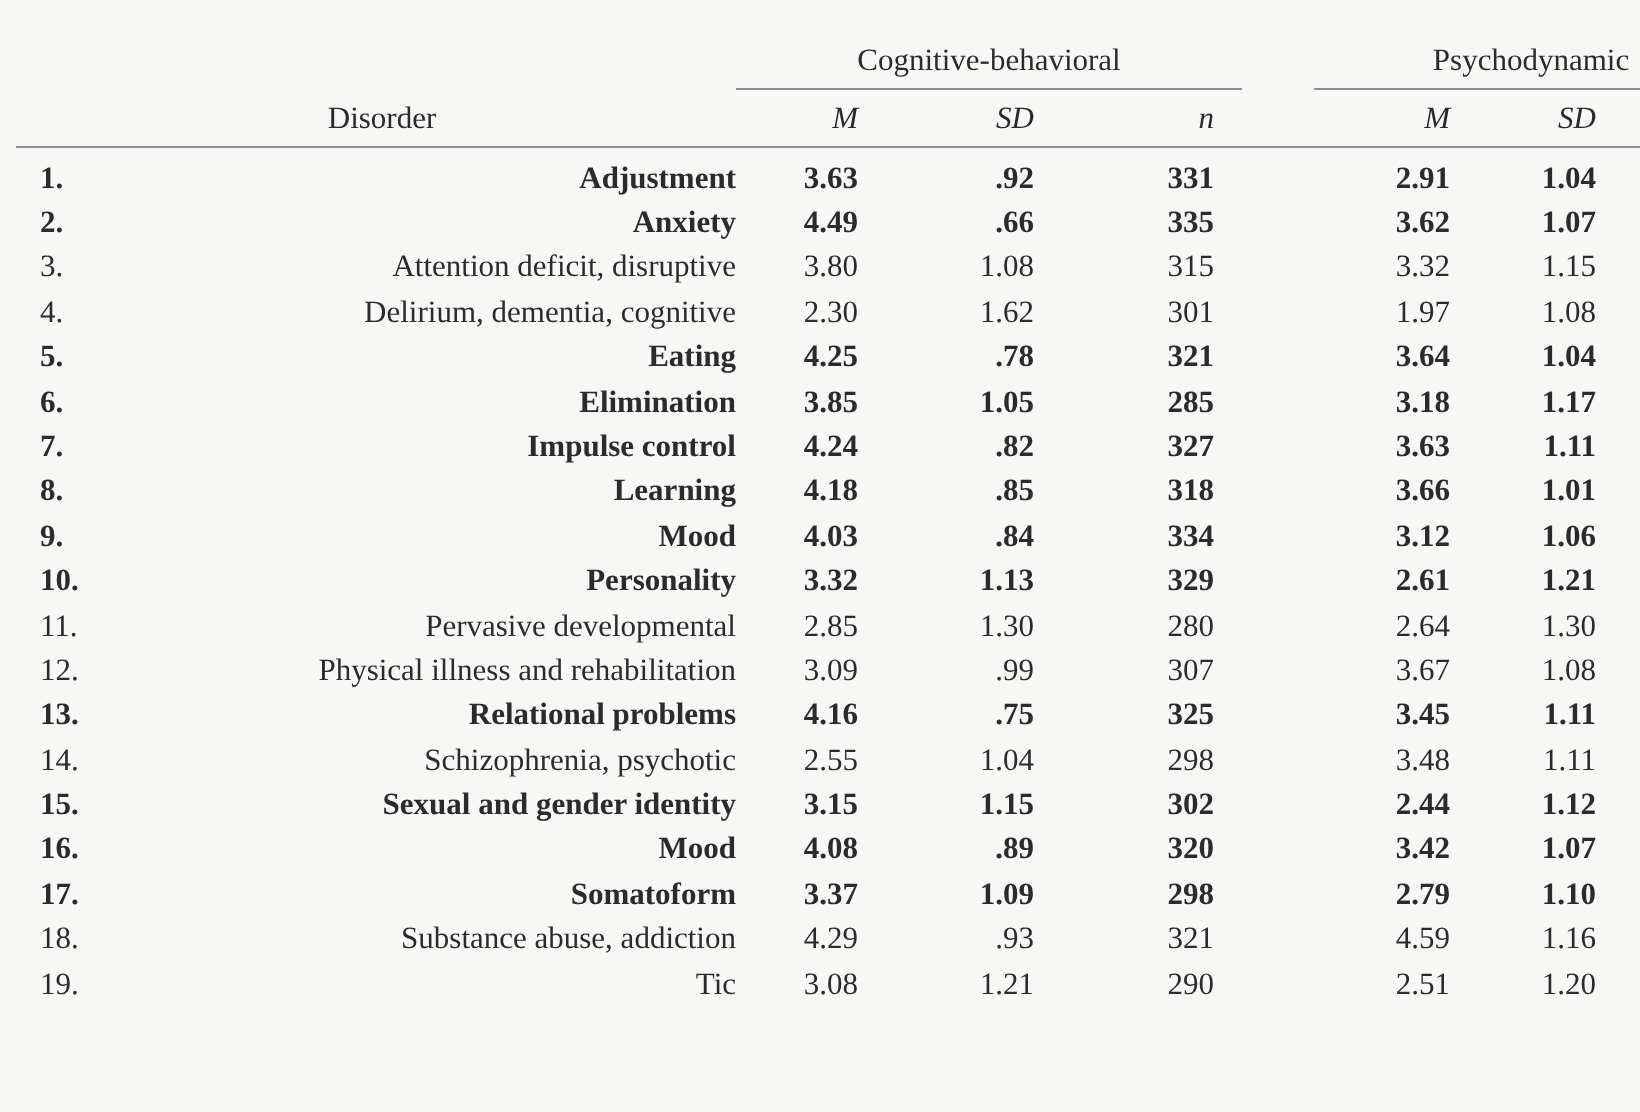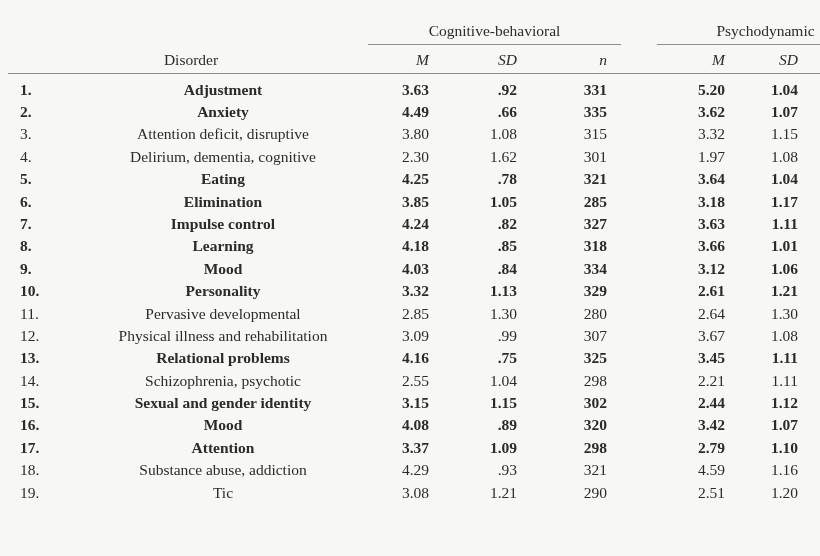"Adjustment" td.disorder { text-align: center -> right }
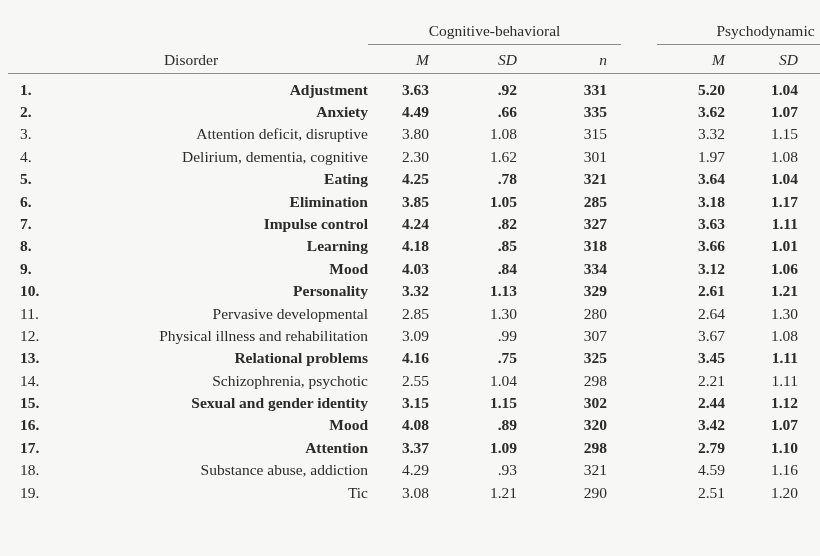"5.20" td.val { text: 5.20 -> 2.91 }
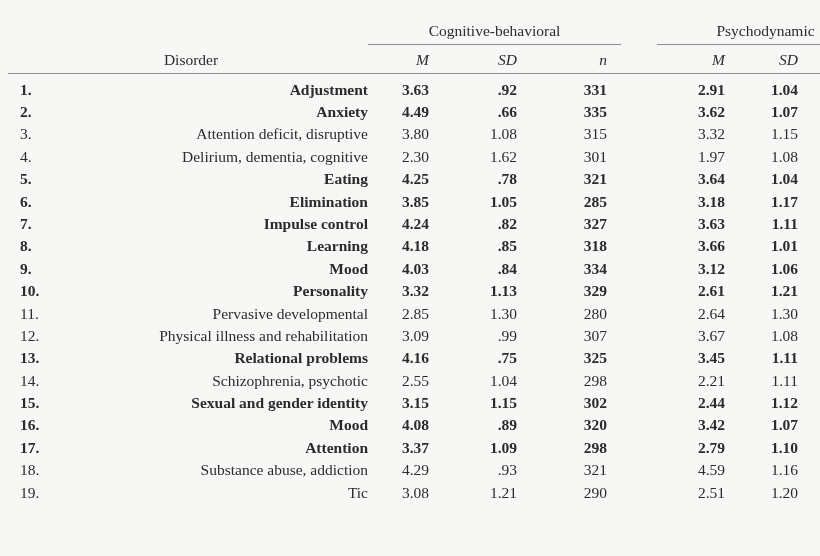"2.21" td.val { text: 2.21 -> 3.48 }
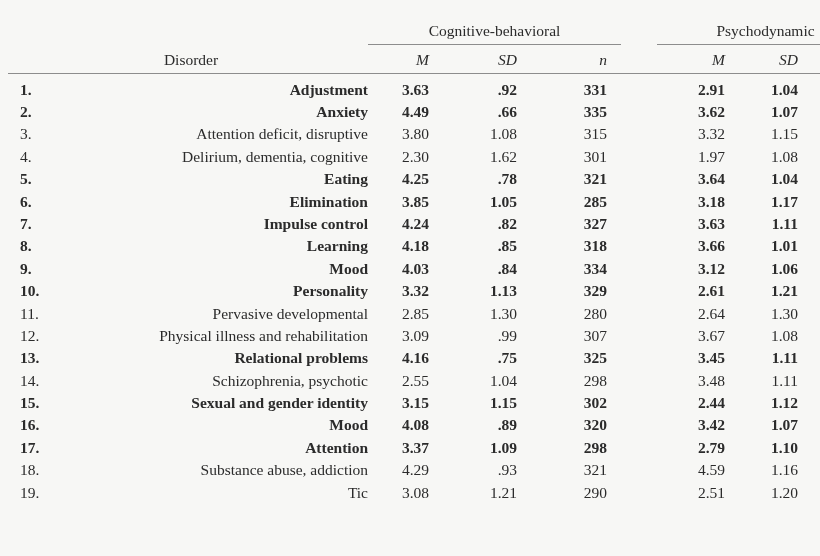"Attention" td.disorder { text: Attention -> Somatoform }
